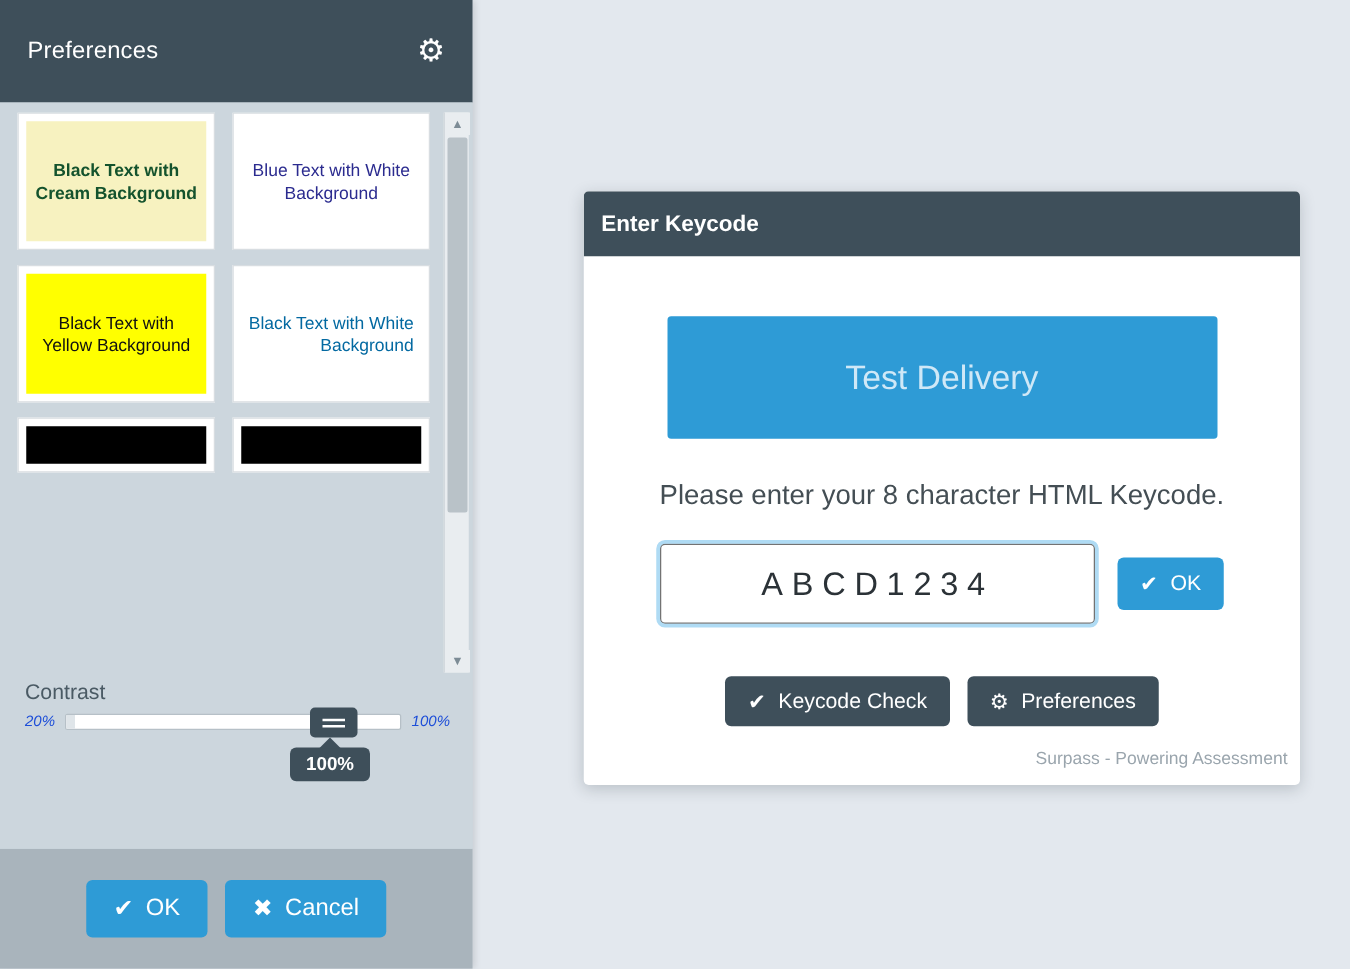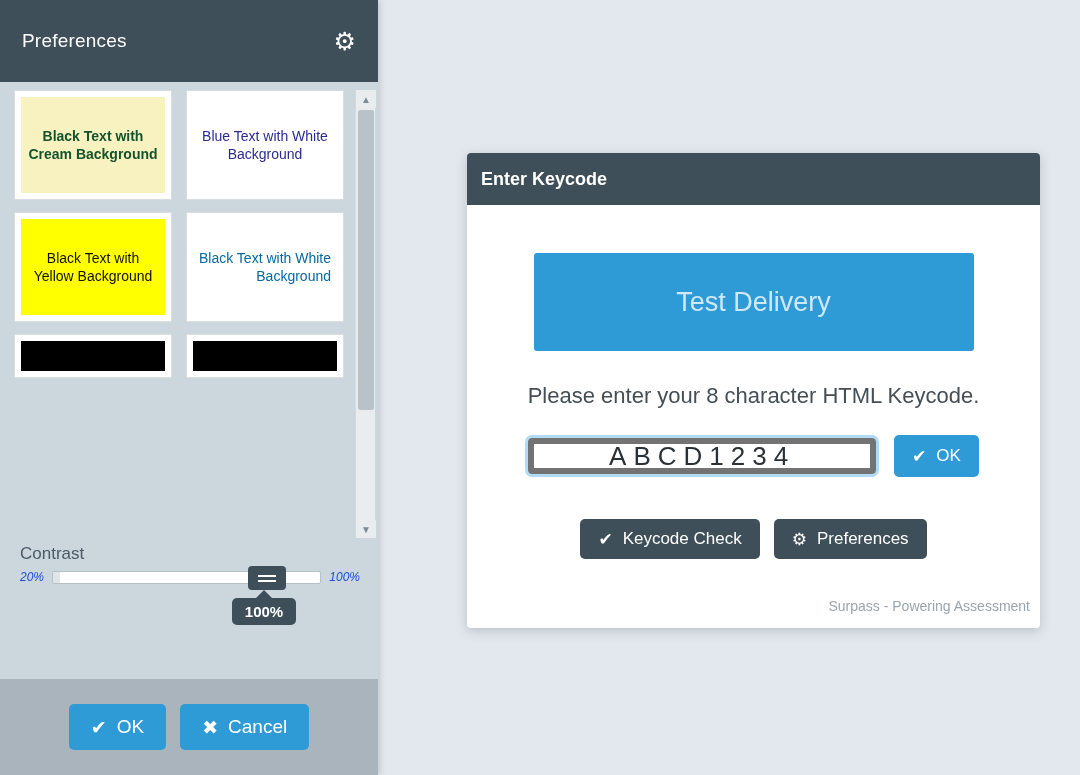"ABCD1234" #keycode-input { border: 6px solid #737373 -> 1px solid #737373; height: 36px -> 64px }
